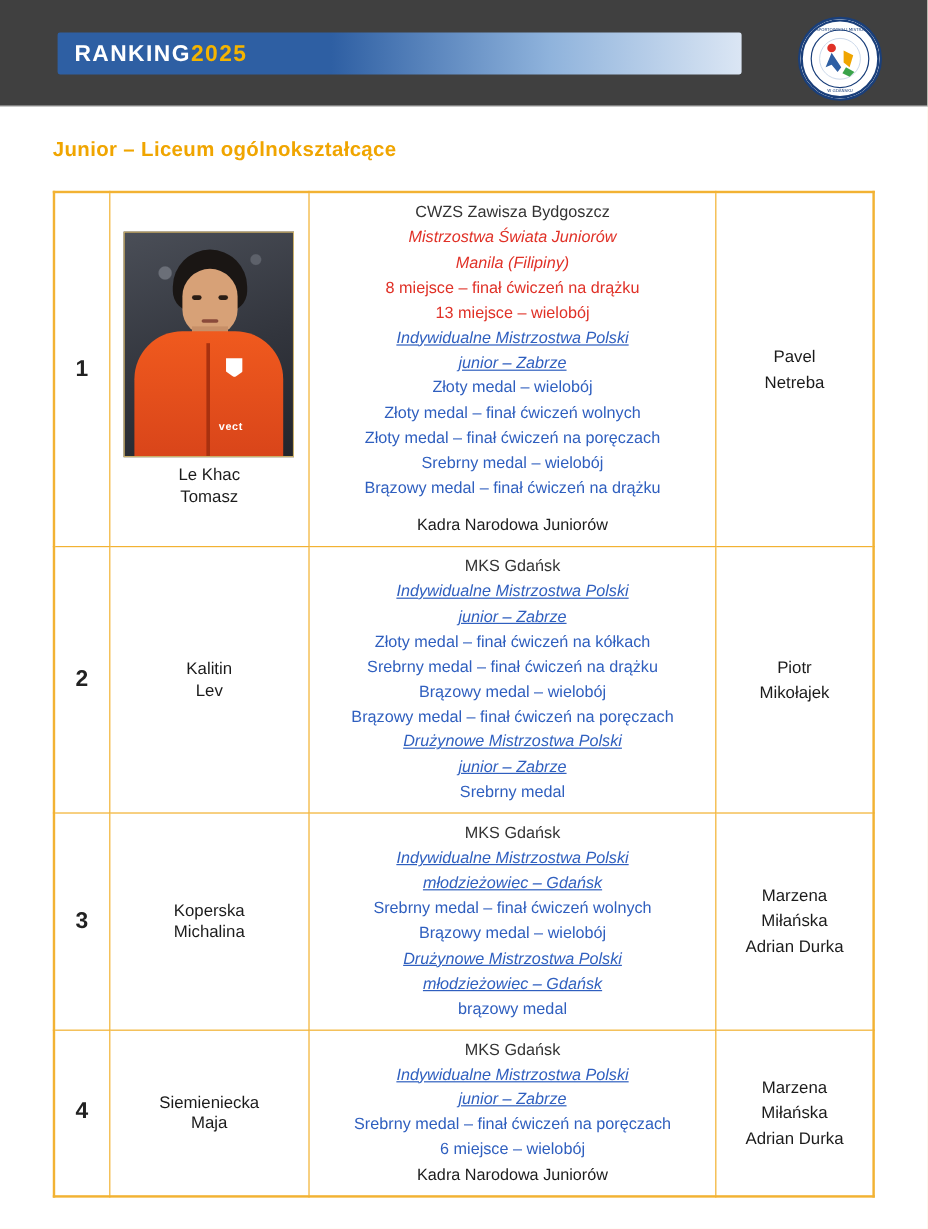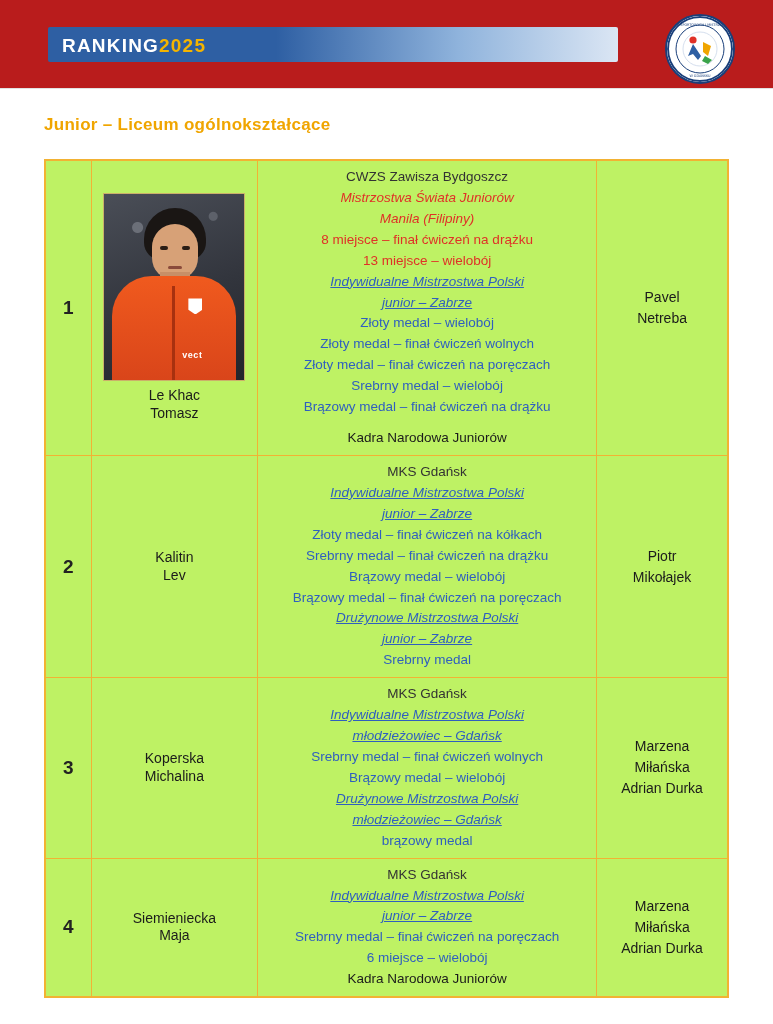"RANKING2025" .header { background: #b91c1c -> #404040 }
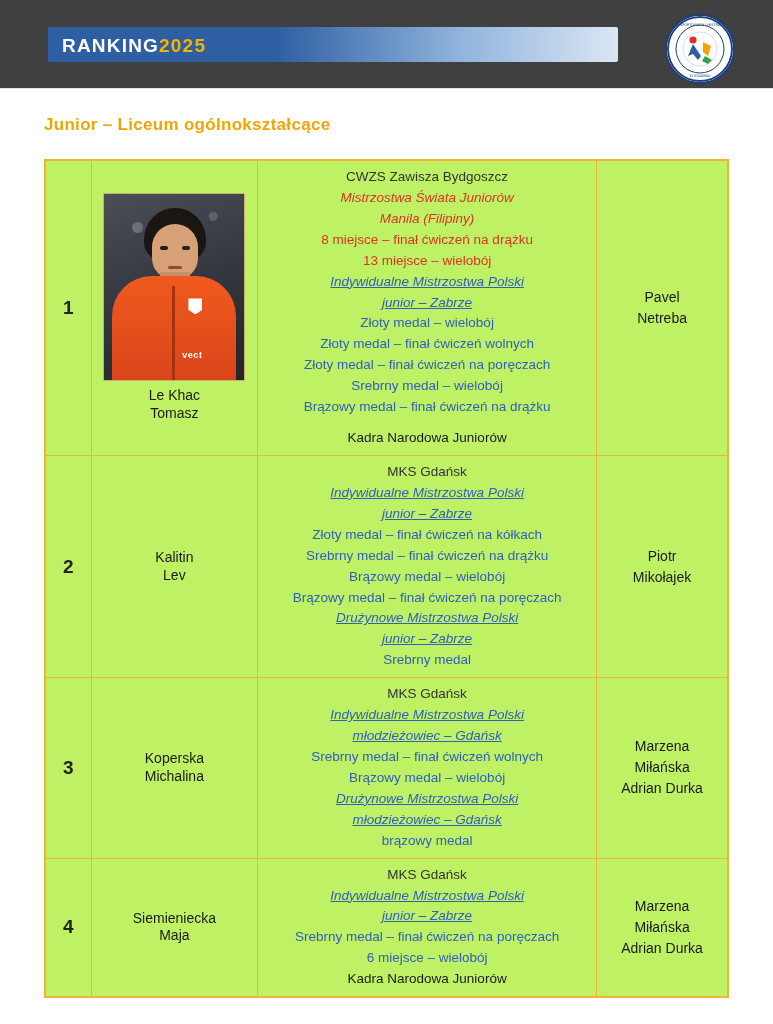"CWZS Zawisza Bydgoszcz" .table td { background: #bef264 -> #ffffff }
